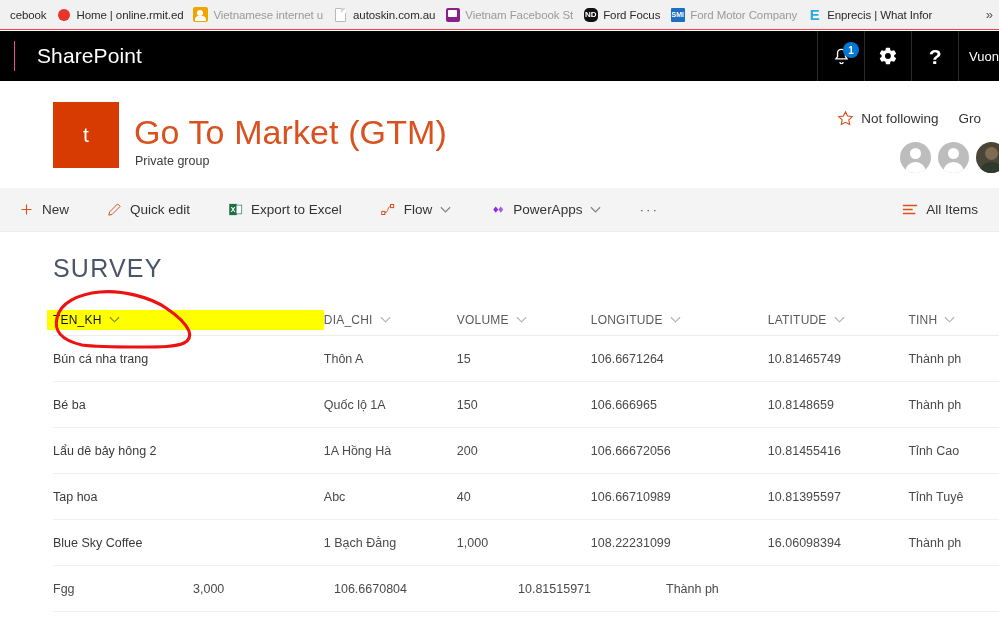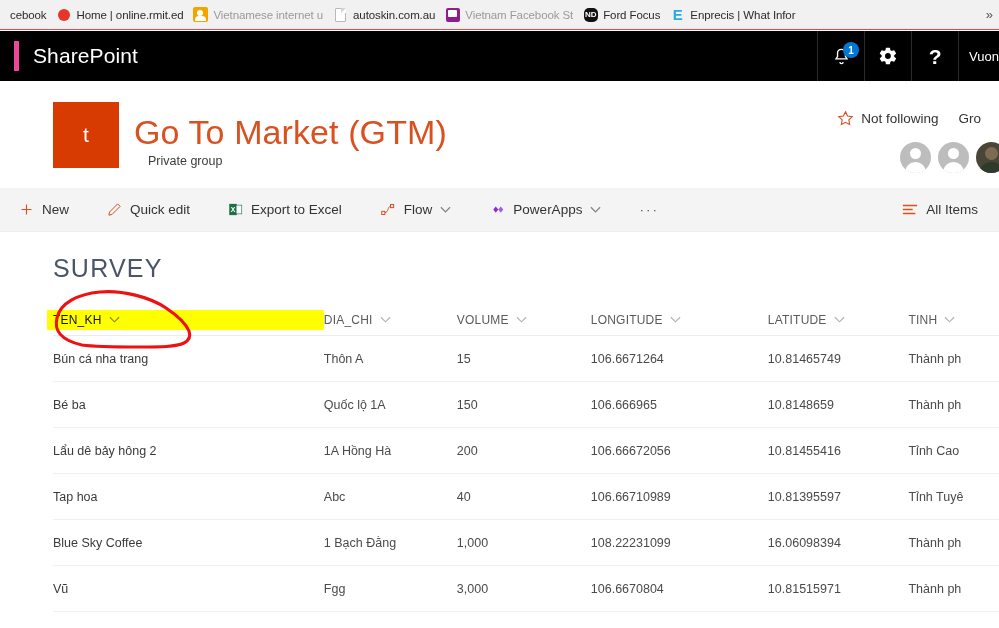"Ford Motor Company" div.bm { html: none -> <div> <span> <span>SMI</span> </span> <span>Ford Motor Company</span> </div> }
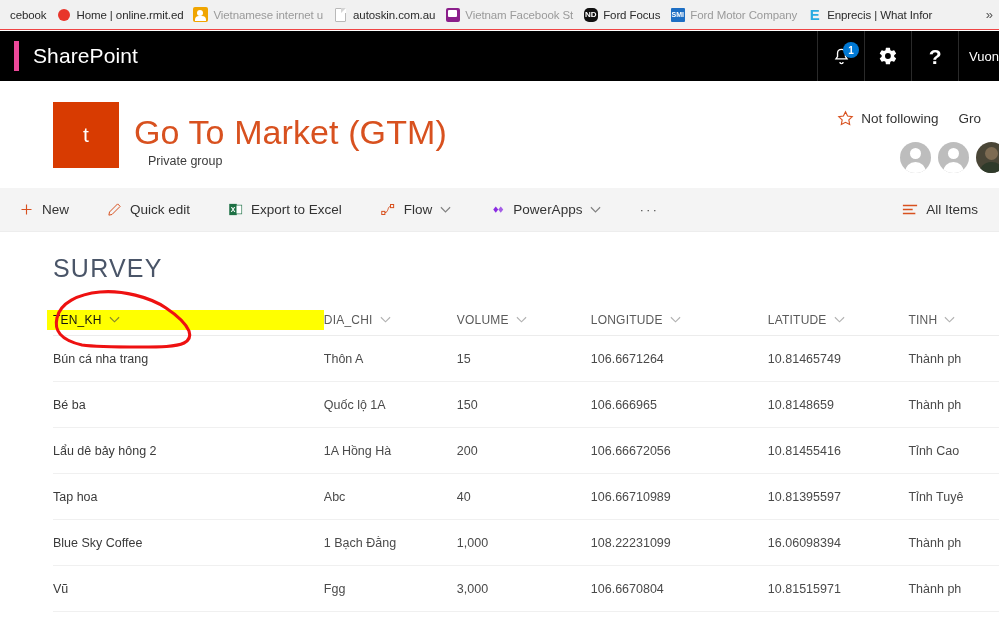"SharePoint" .sp-brand { border-left: 5px solid #ec4899 -> 1px solid #ec4899; padding-left: 14px -> 22px }
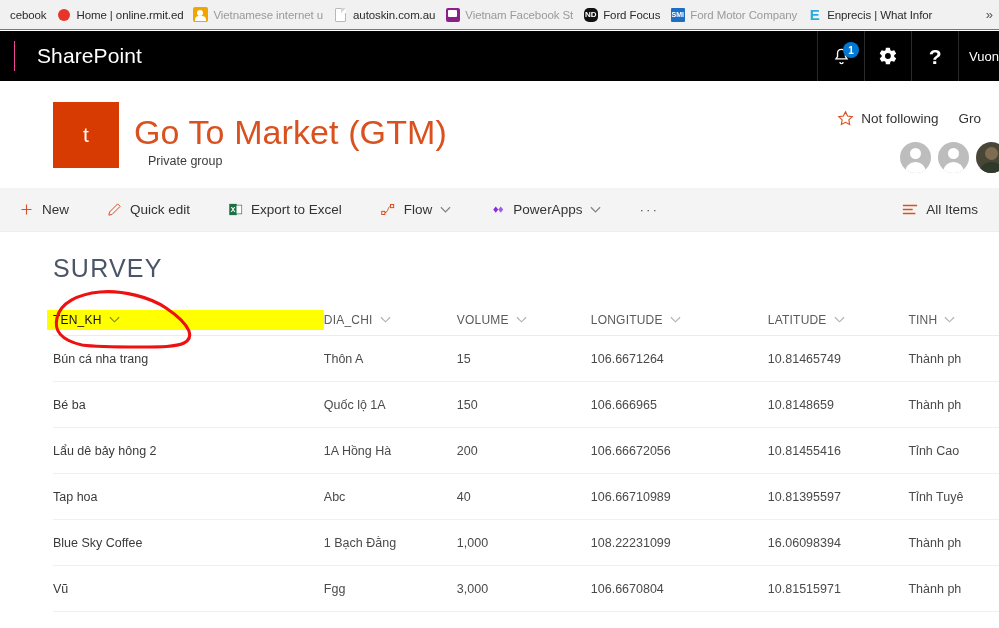"Private group" .site-sub { left: 148px -> 135px }
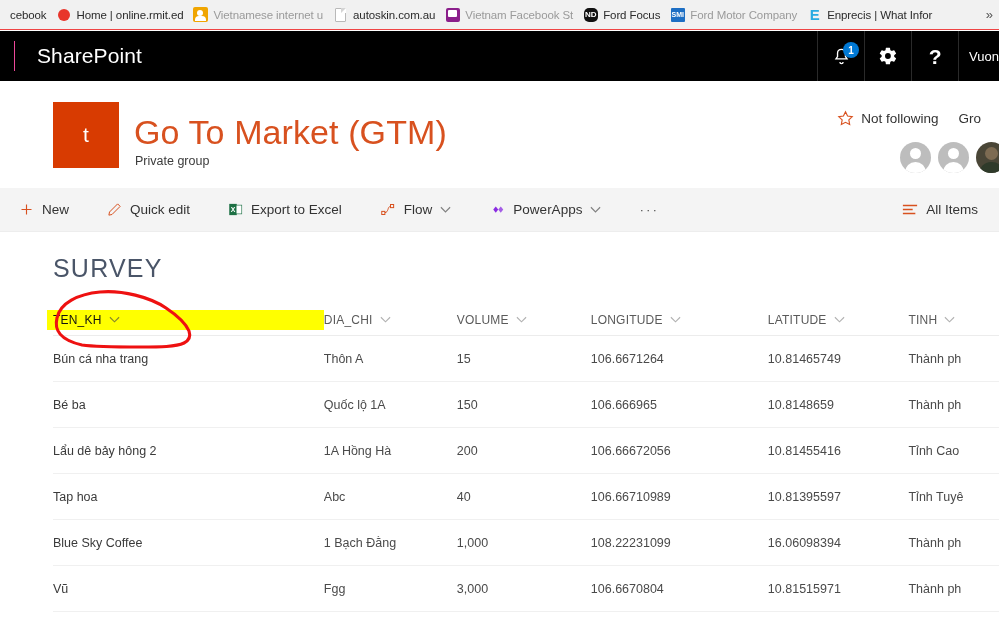"Vũ" div.cell { html: <div>Vũ</div> -> none }
